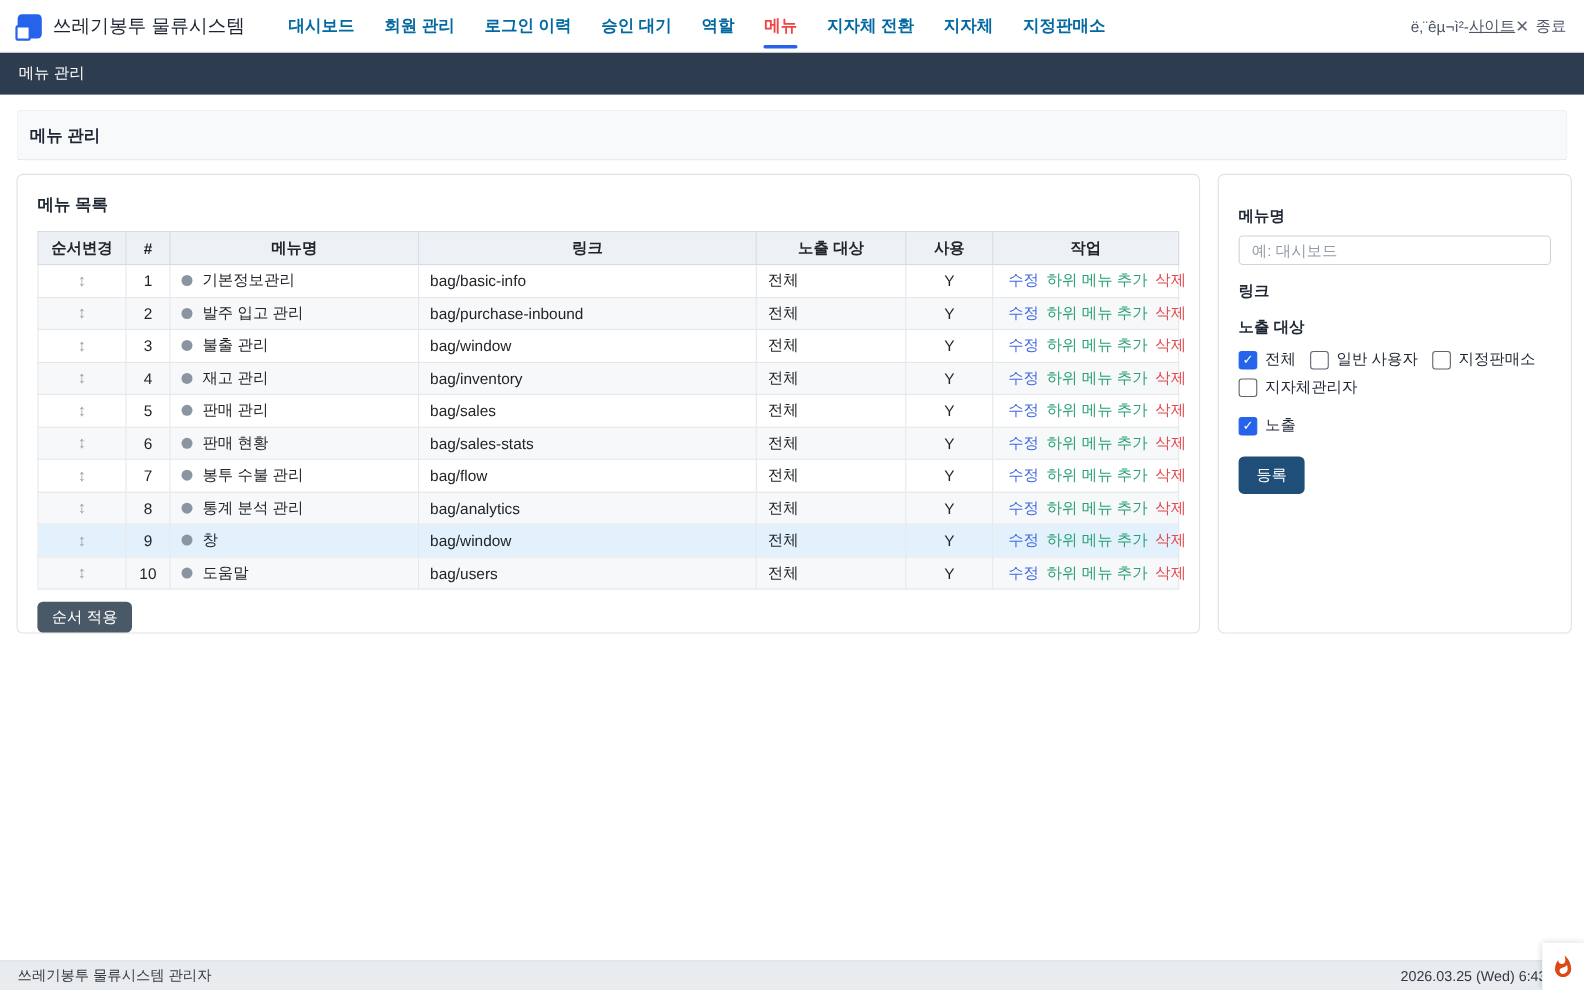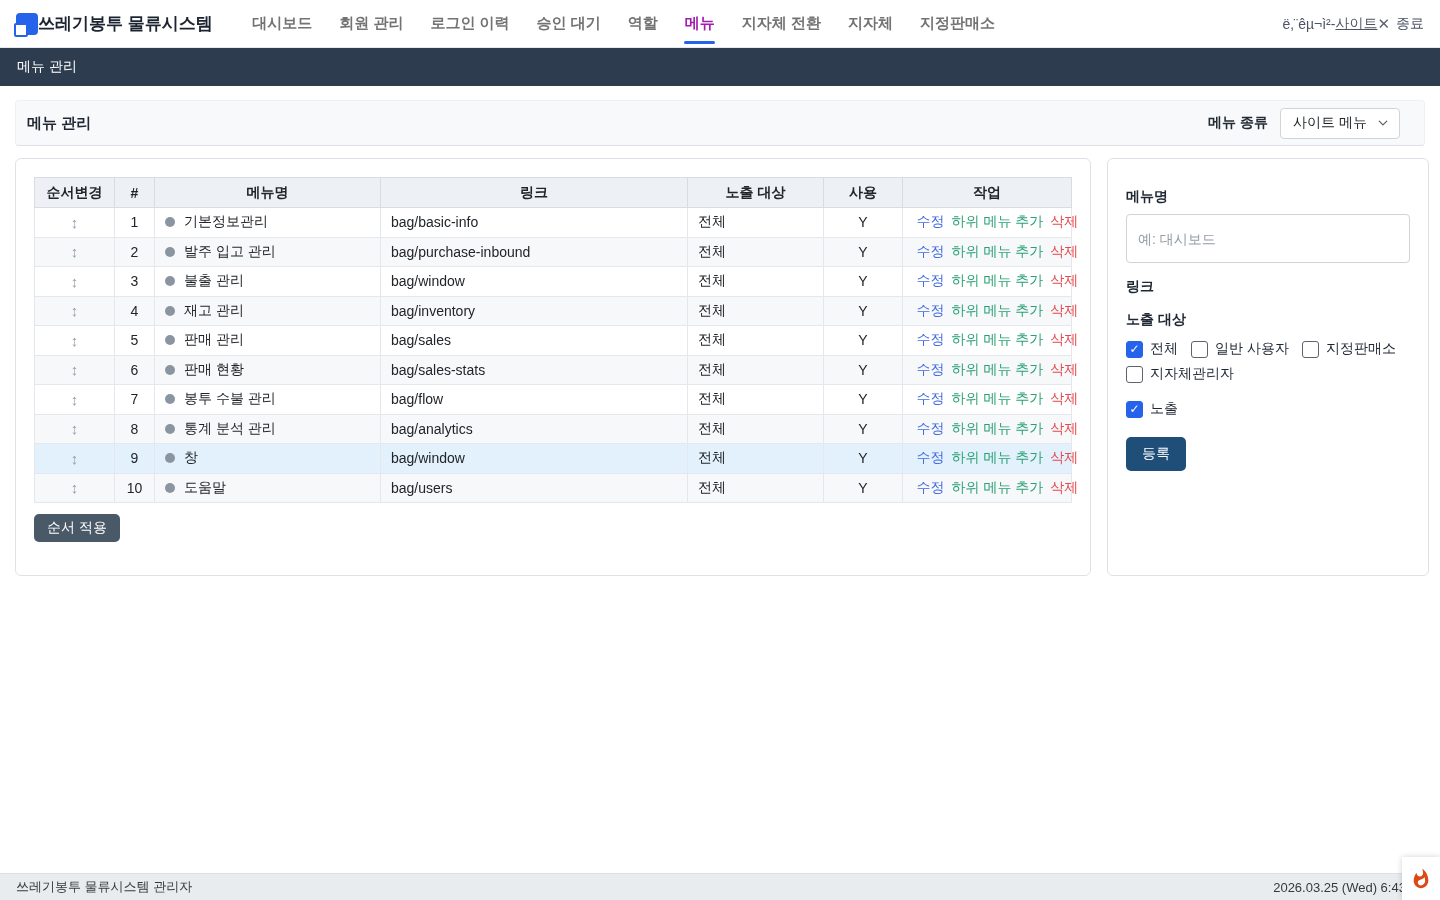"쓰레기봉투 물류시스템" .brand-title { font-weight: 700 -> 400; margin-left: none -> 10px }
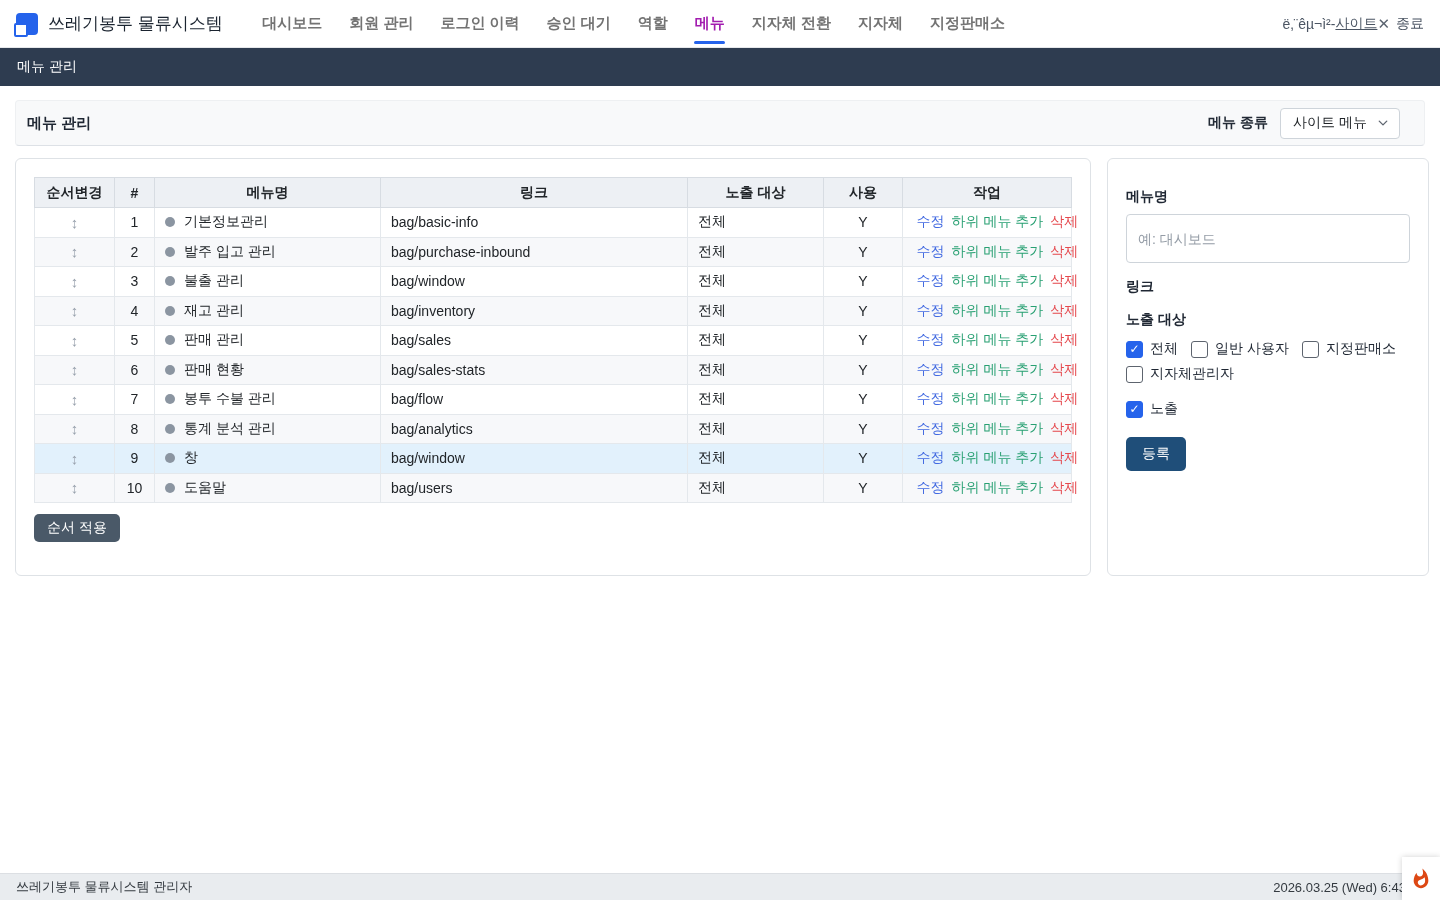"대시보드" .nav-item { color: #737373 -> #0369a1 }
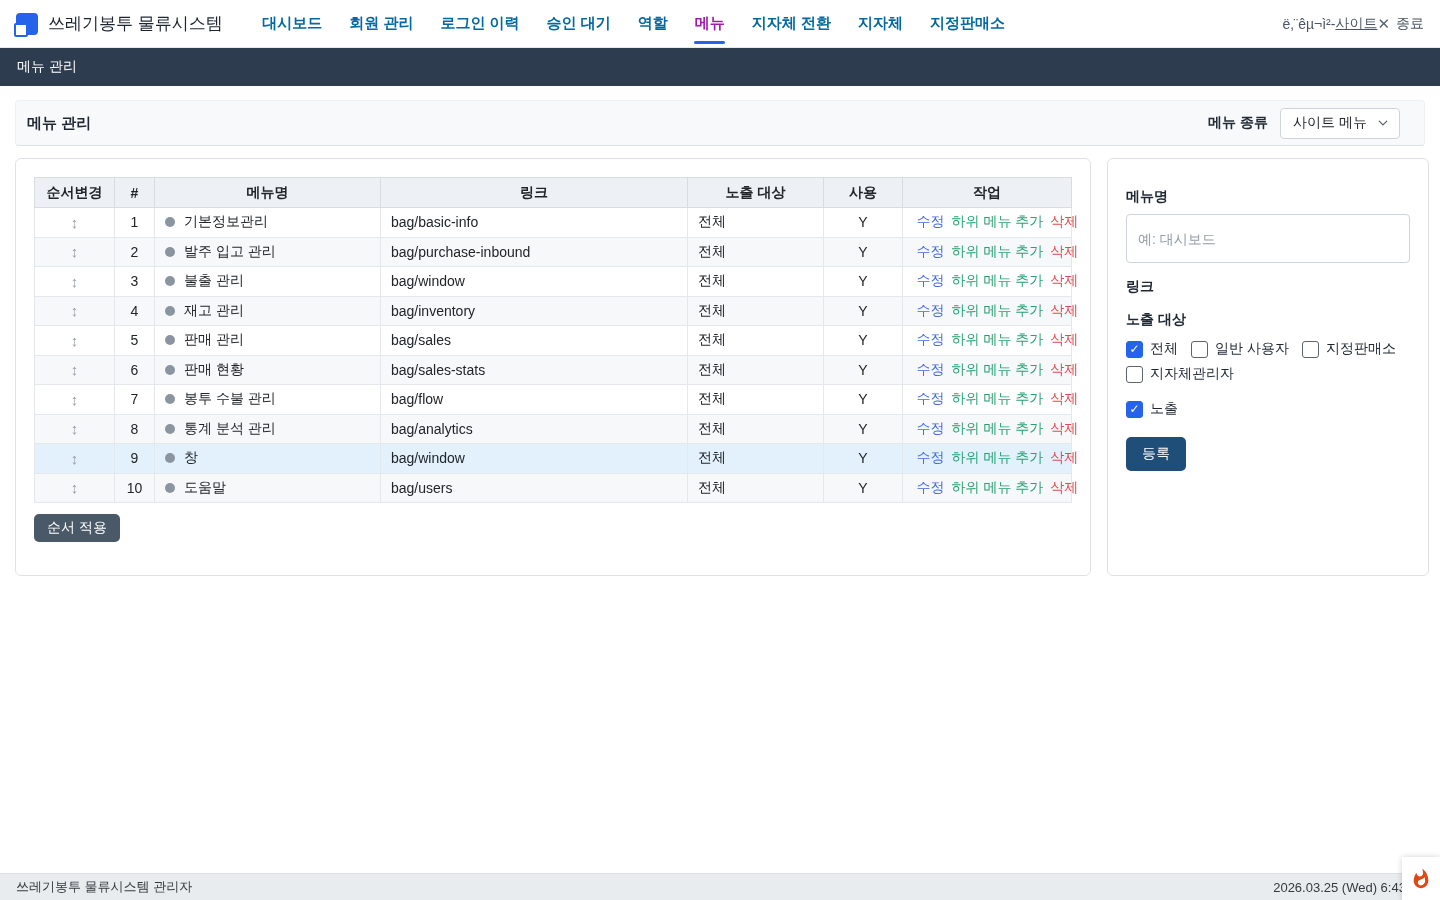"메뉴" .nav-item.active { color: #a21caf -> #ef4444 }
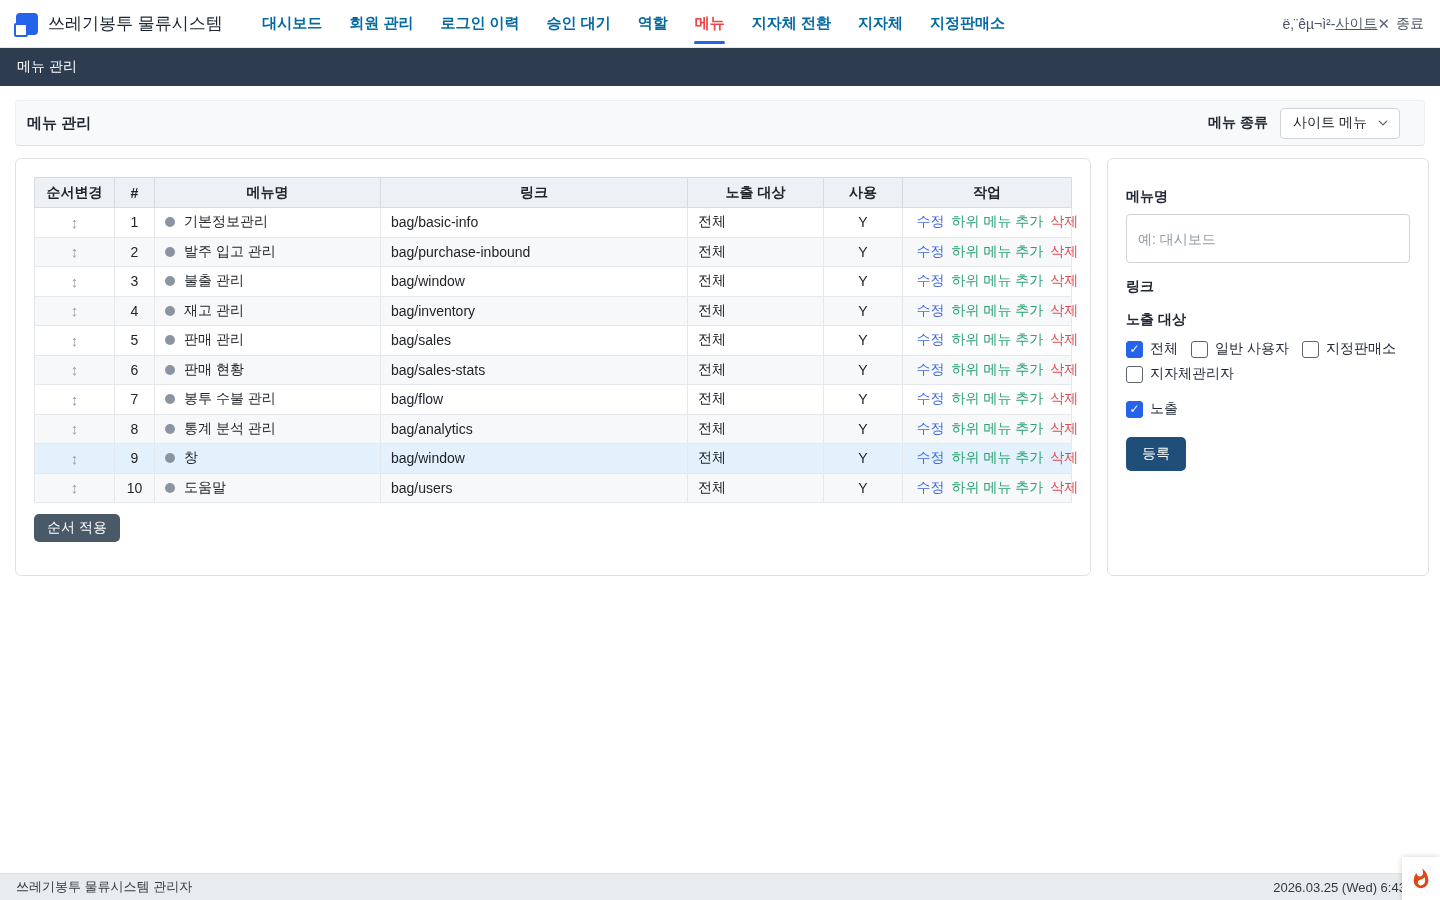"메뉴 종류" div.menu-type { html: <div> <span>메뉴 종류</span> <div> <span>사이트 메뉴</span> <svg> <path></path> </svg> </div> </div> -> none }
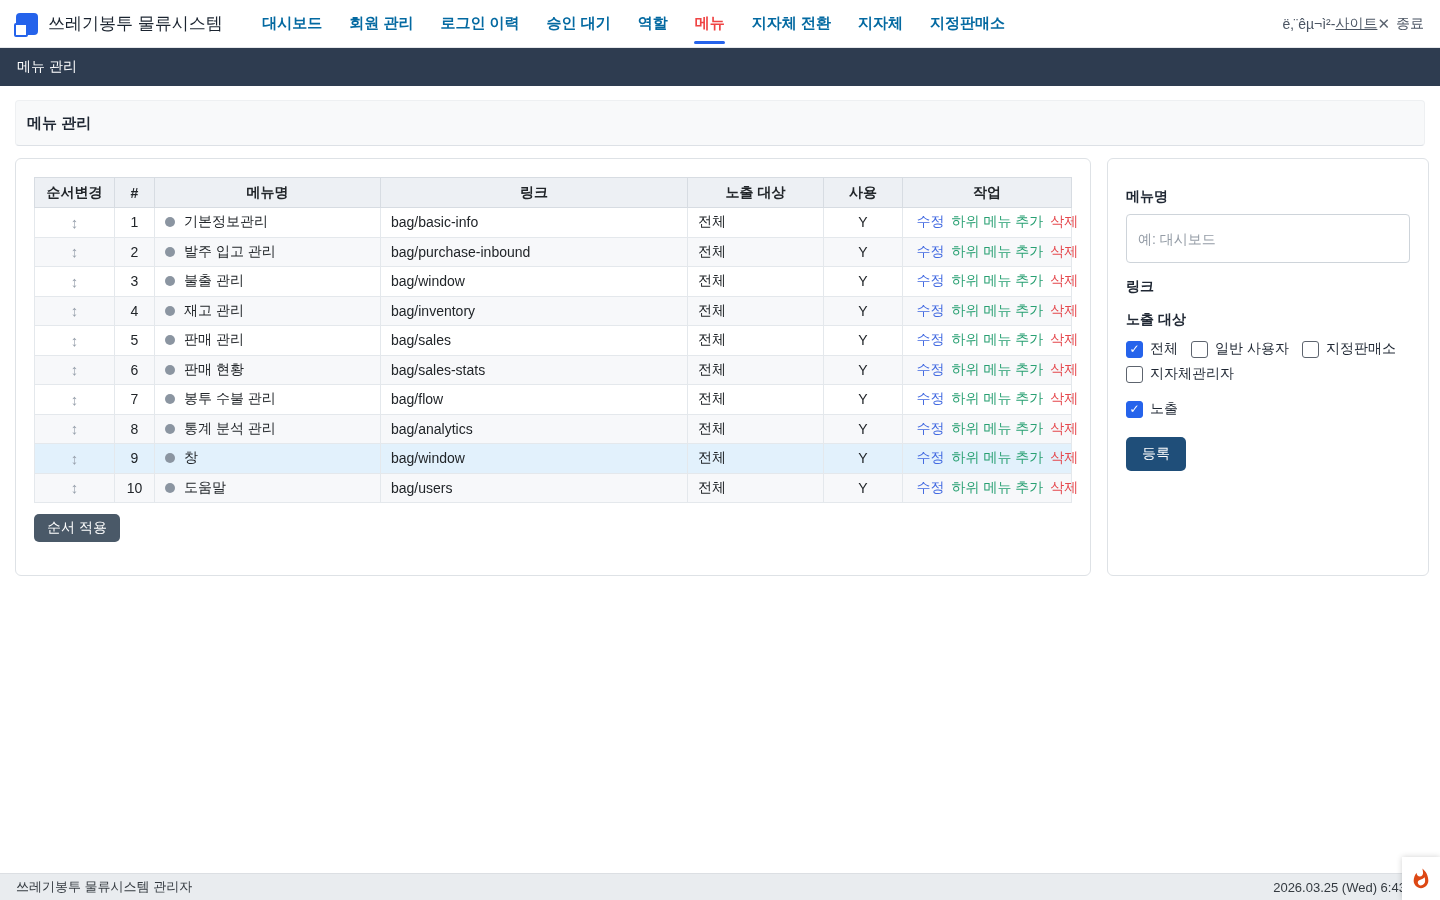"메뉴 목록" h2.card-title { html: none -> <h2>메뉴 목록</h2> }
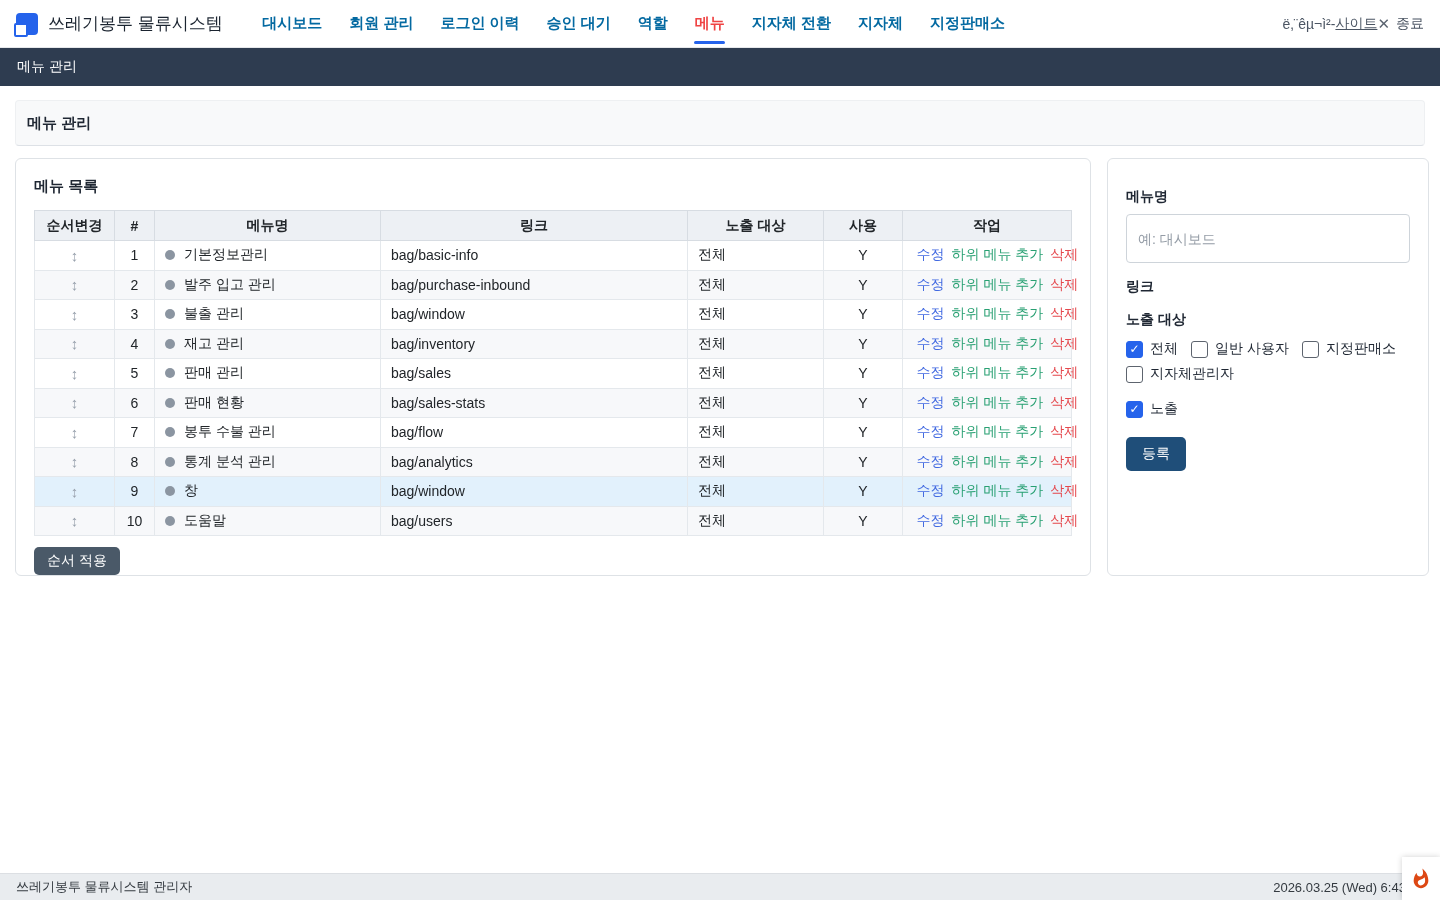"예: 대시보드" .form-input { height: 49px -> 27px }
